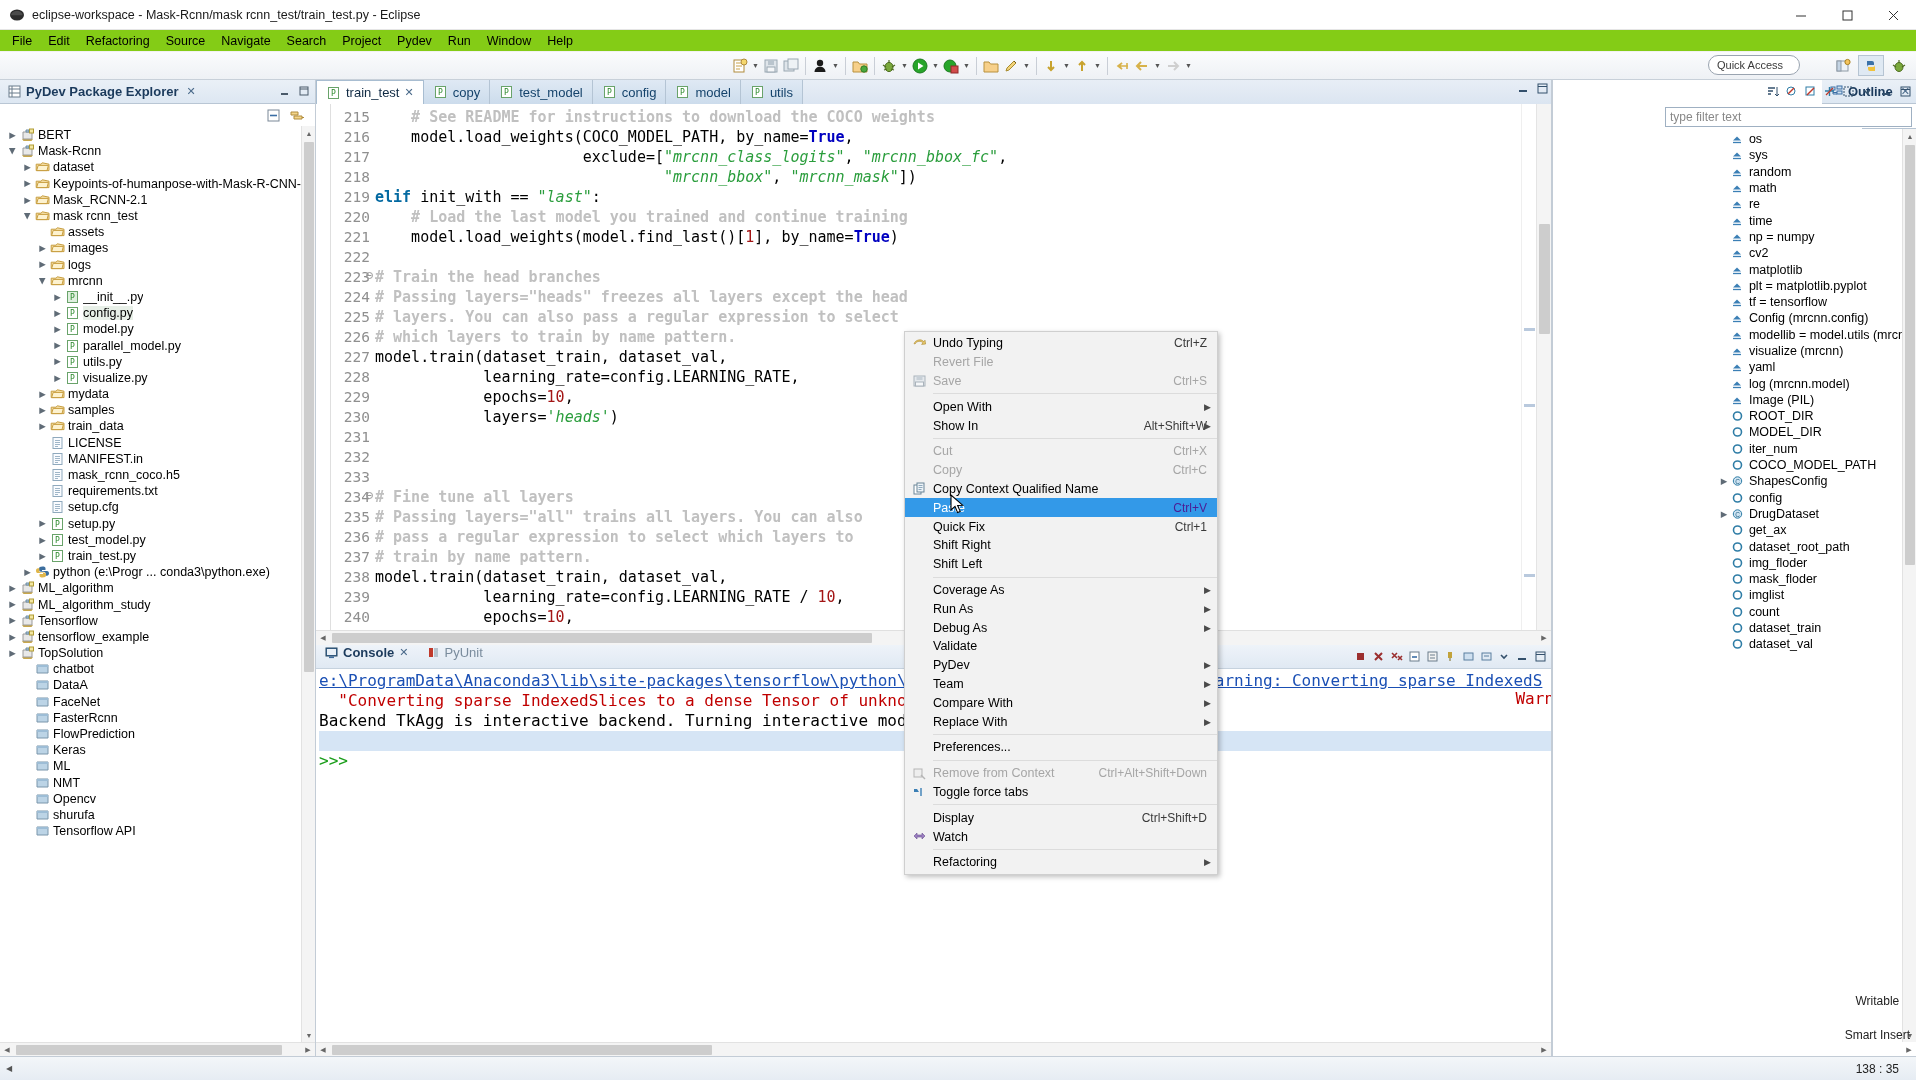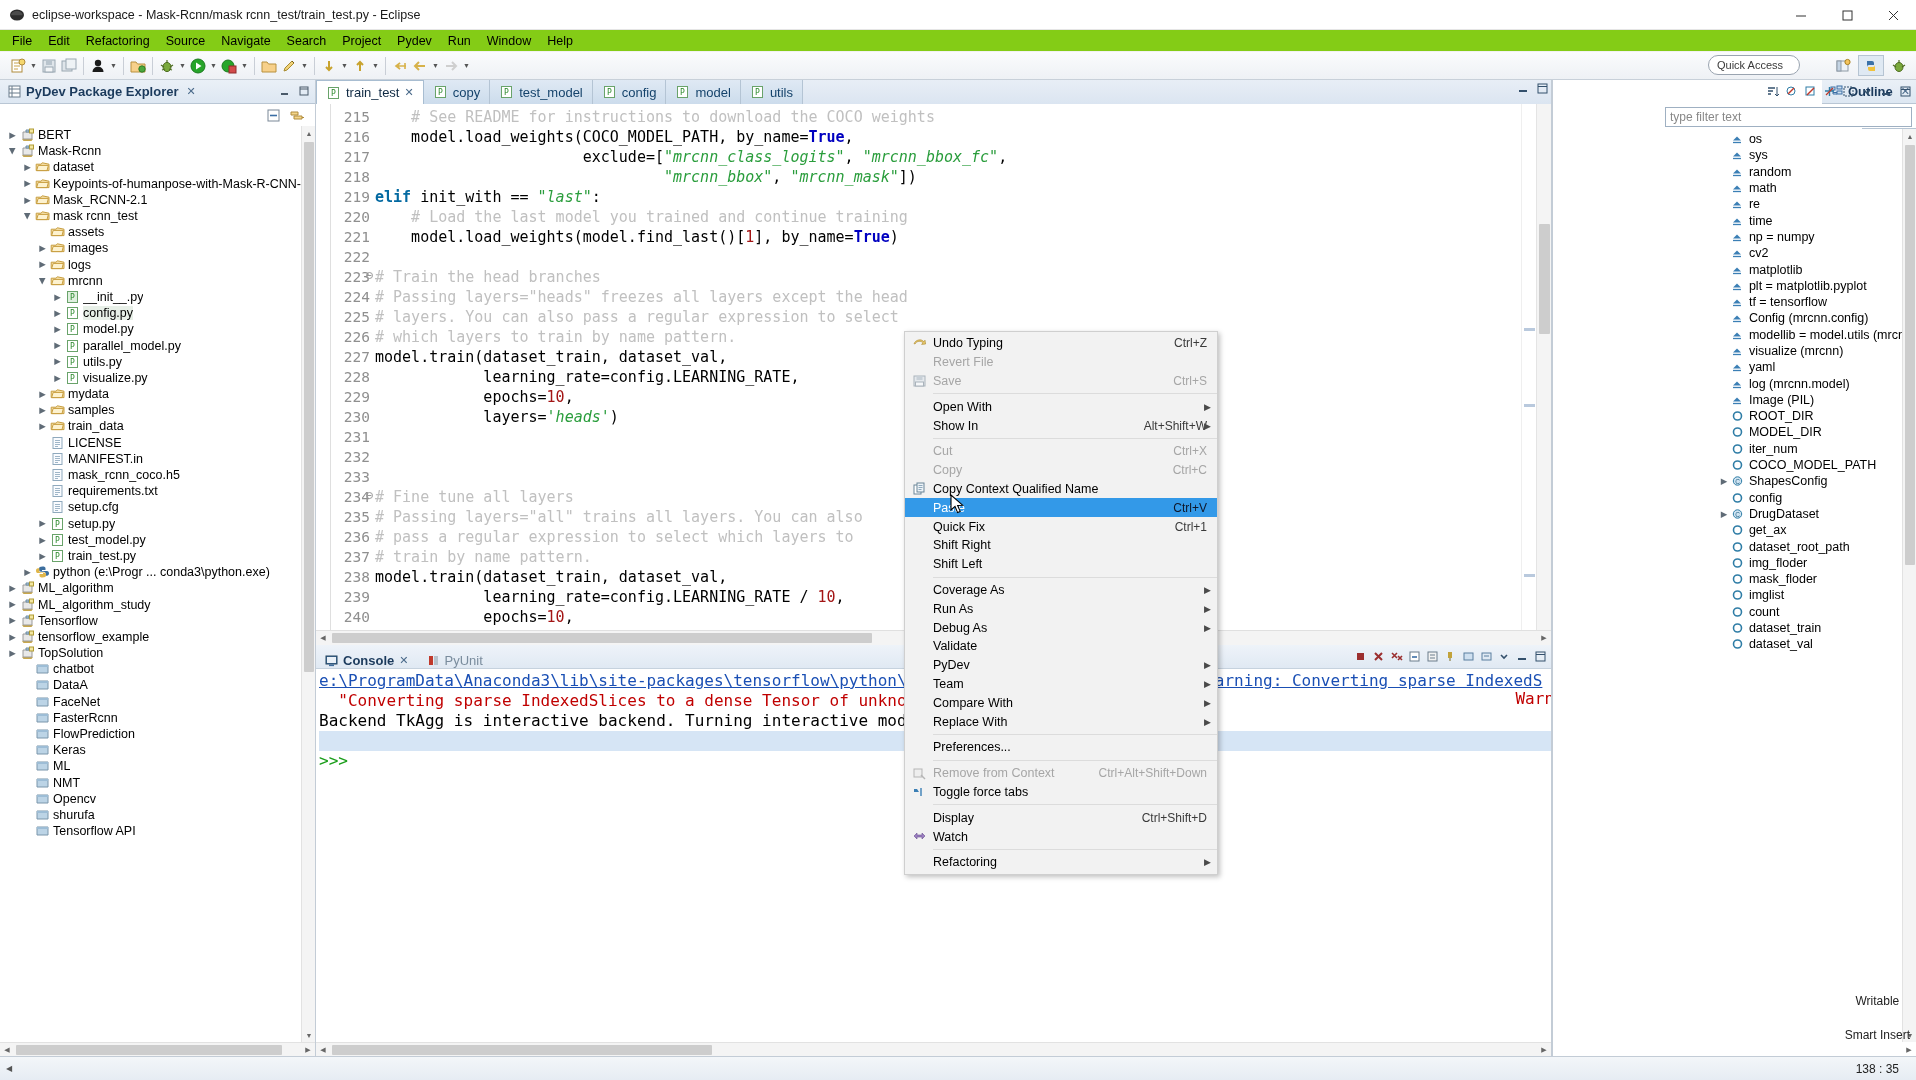"Quick Access" .toolbar { justify-content: none -> center }
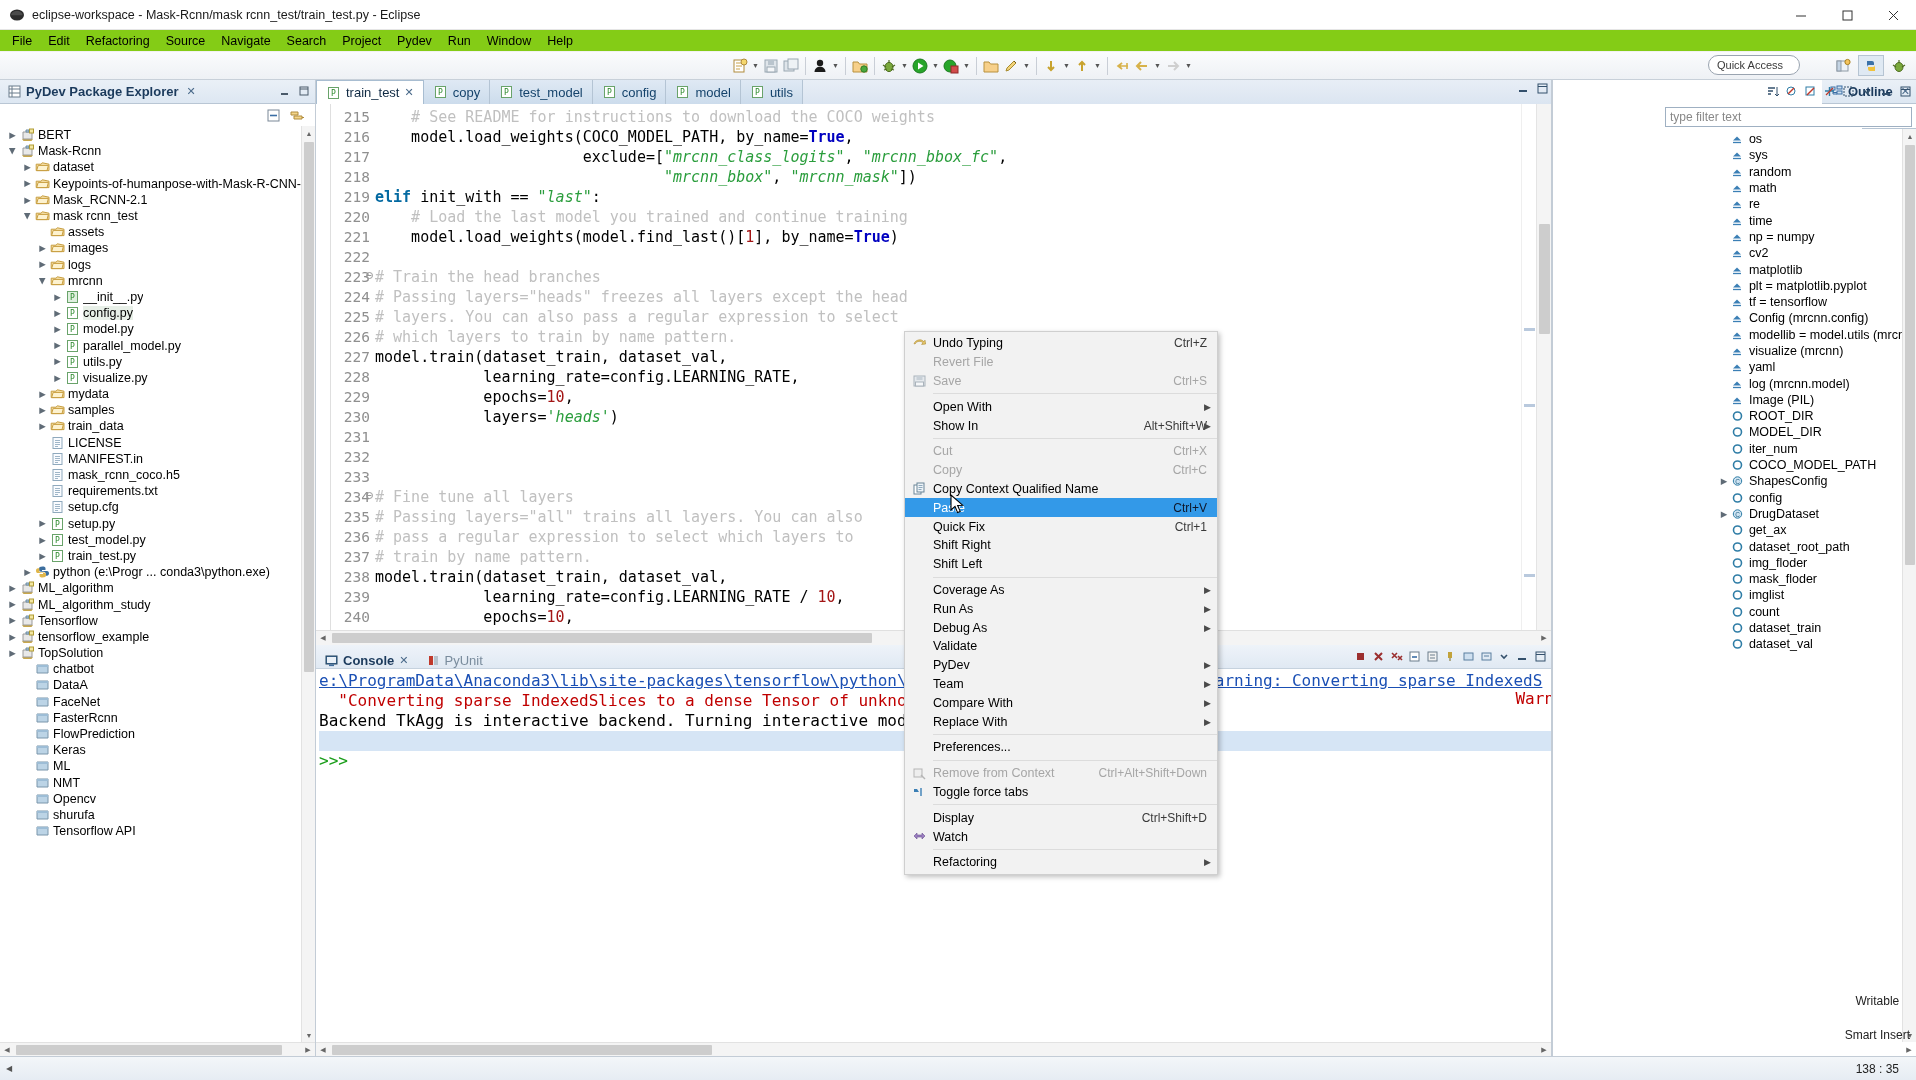"# See README for instructions" .cmt { font-weight: none -> bold }
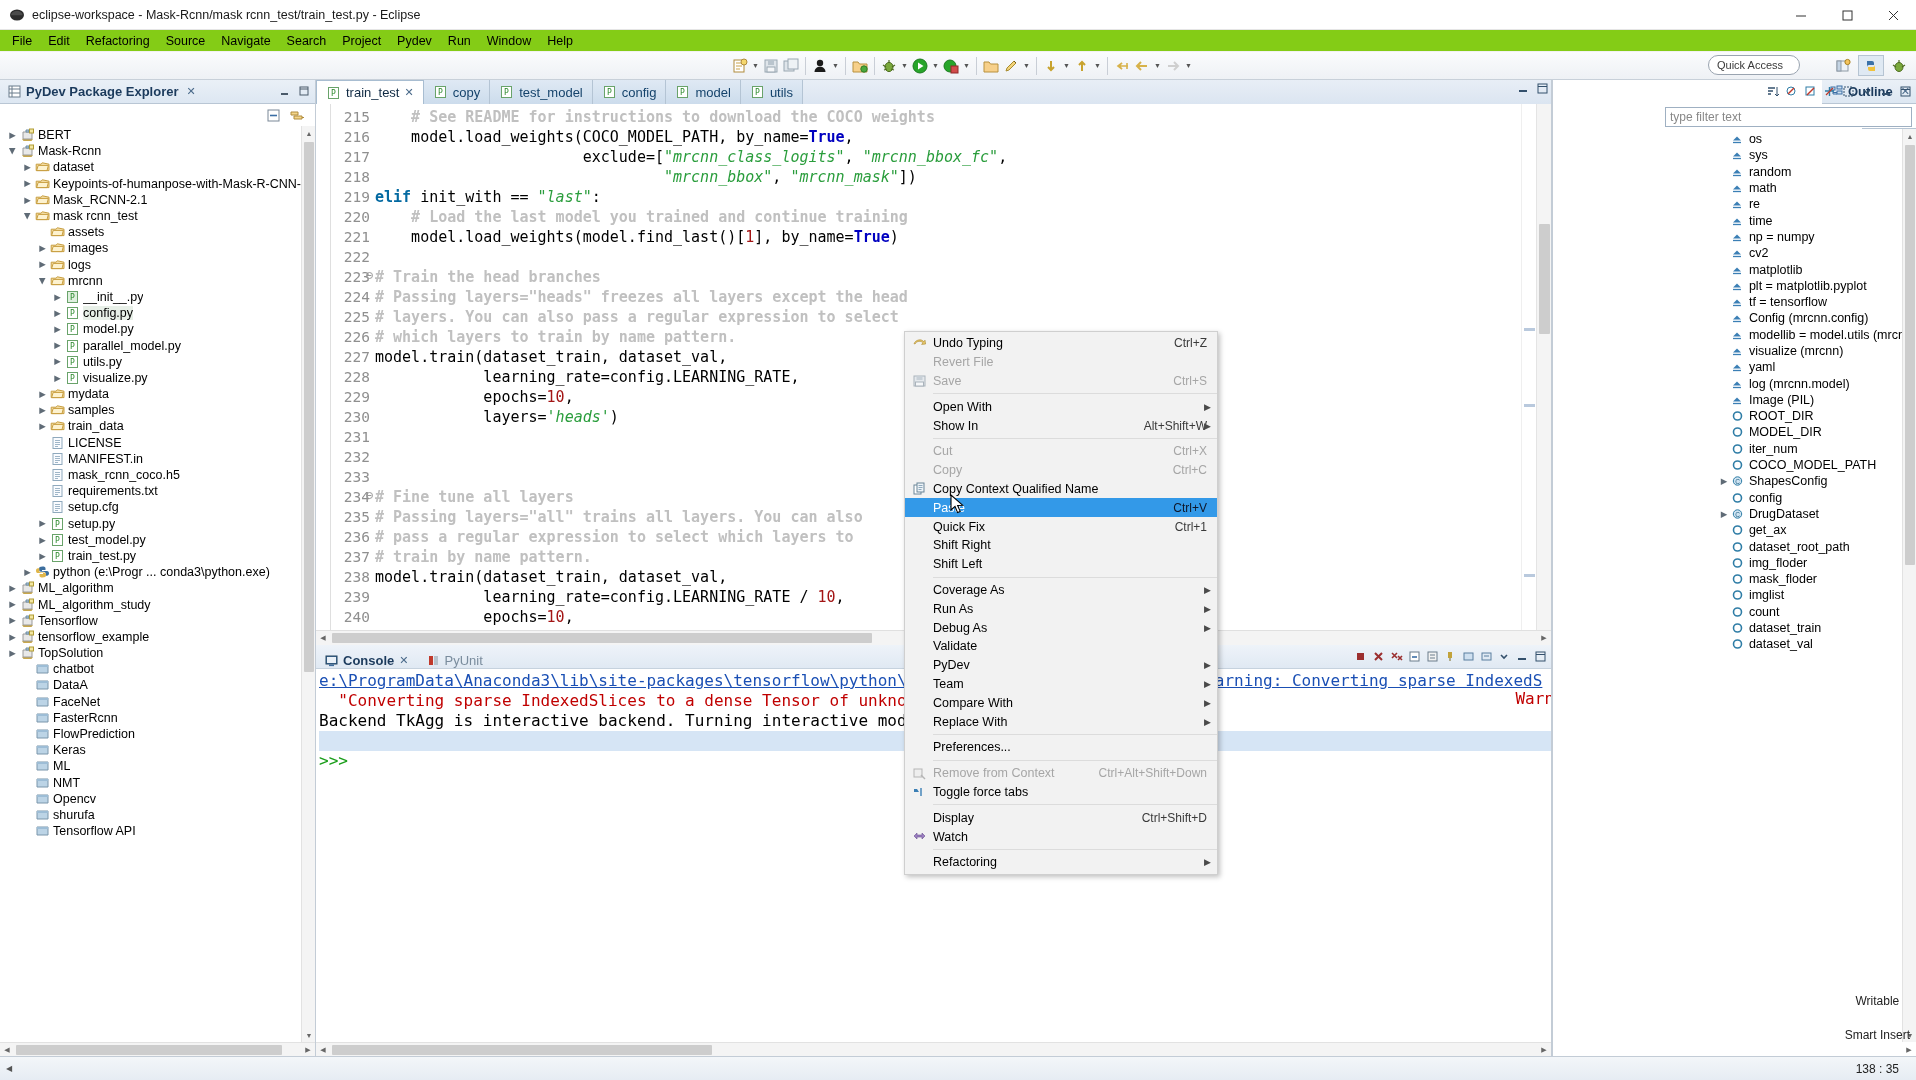"Ctrl+V" .ctxitem.sel .sc { color: #0f172a -> #4c1d95 }
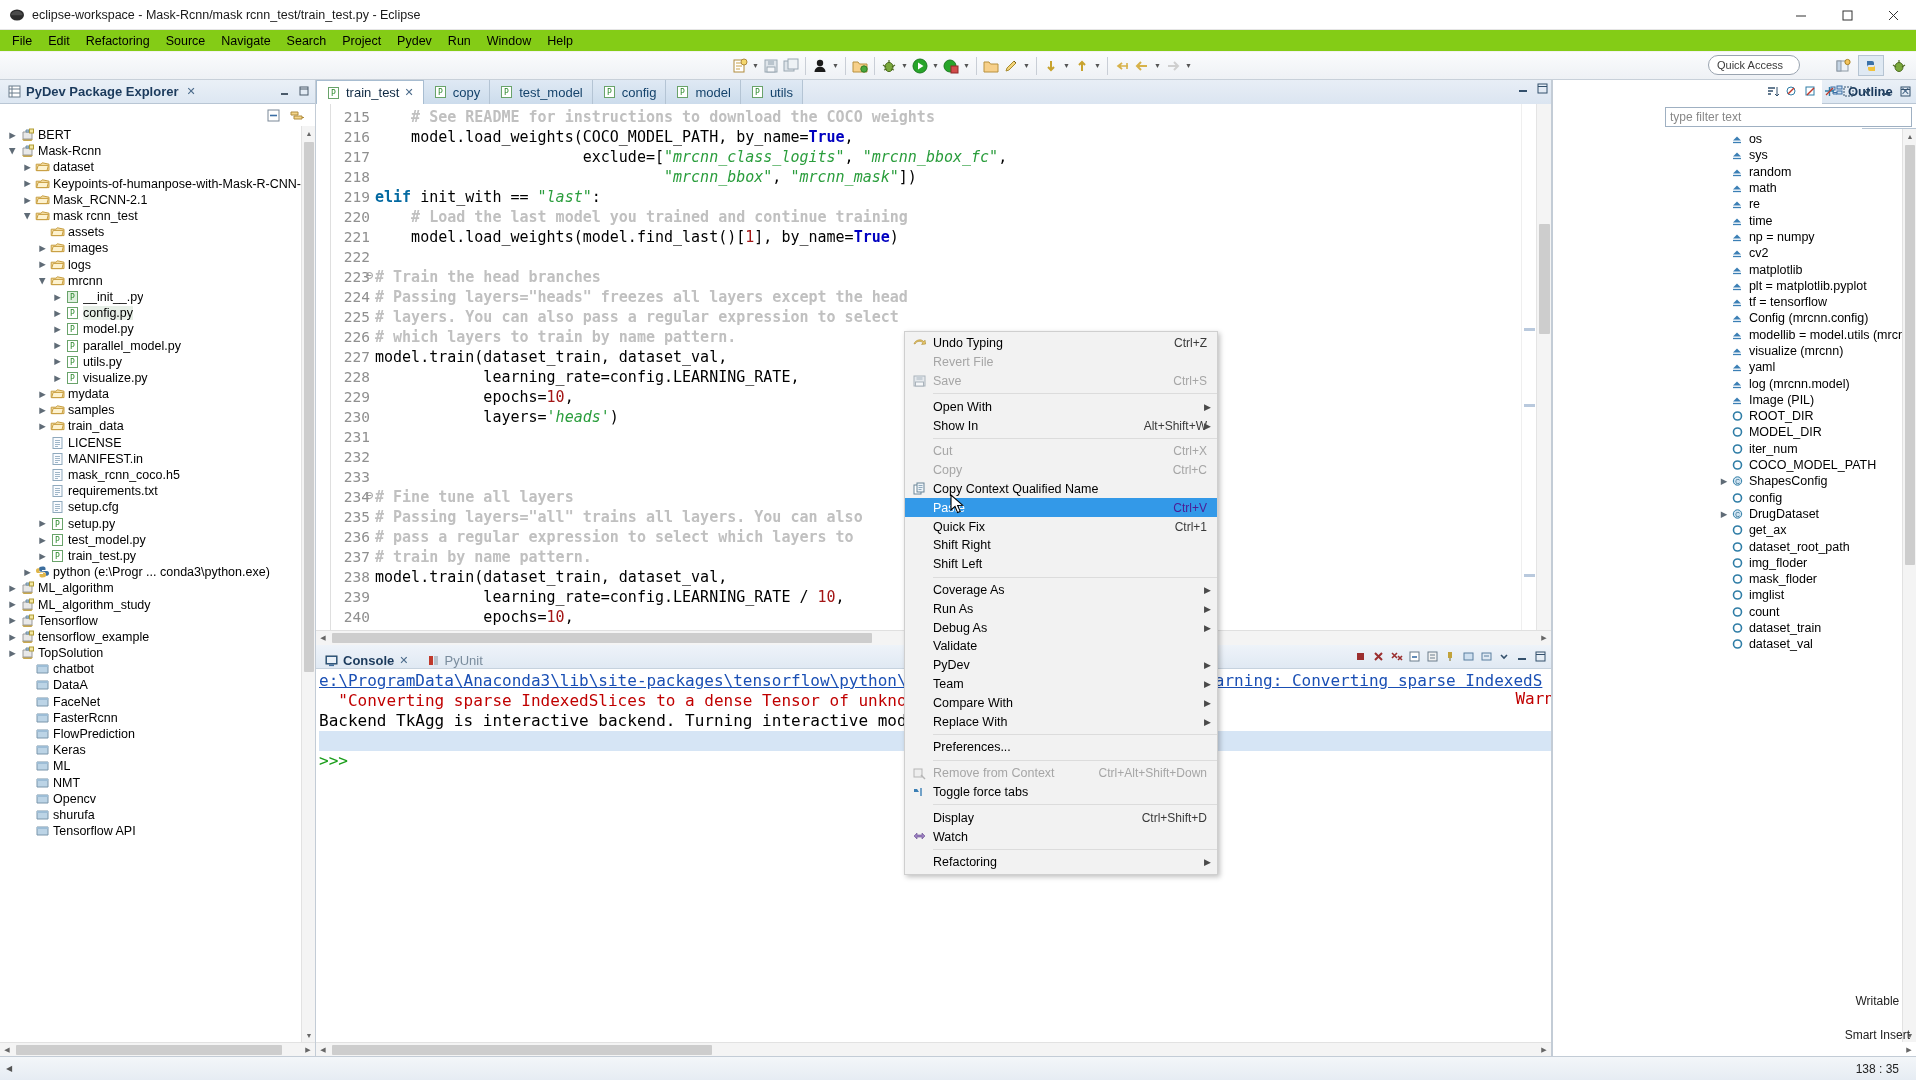"Console" .ctabbar { align-items: flex-end -> flex-start }
